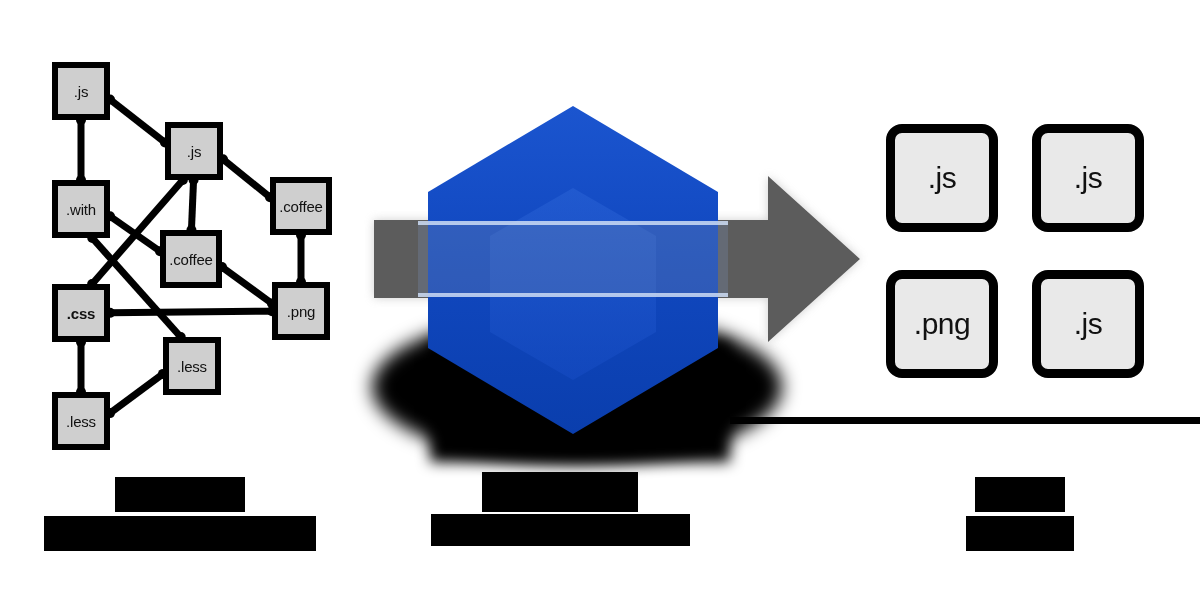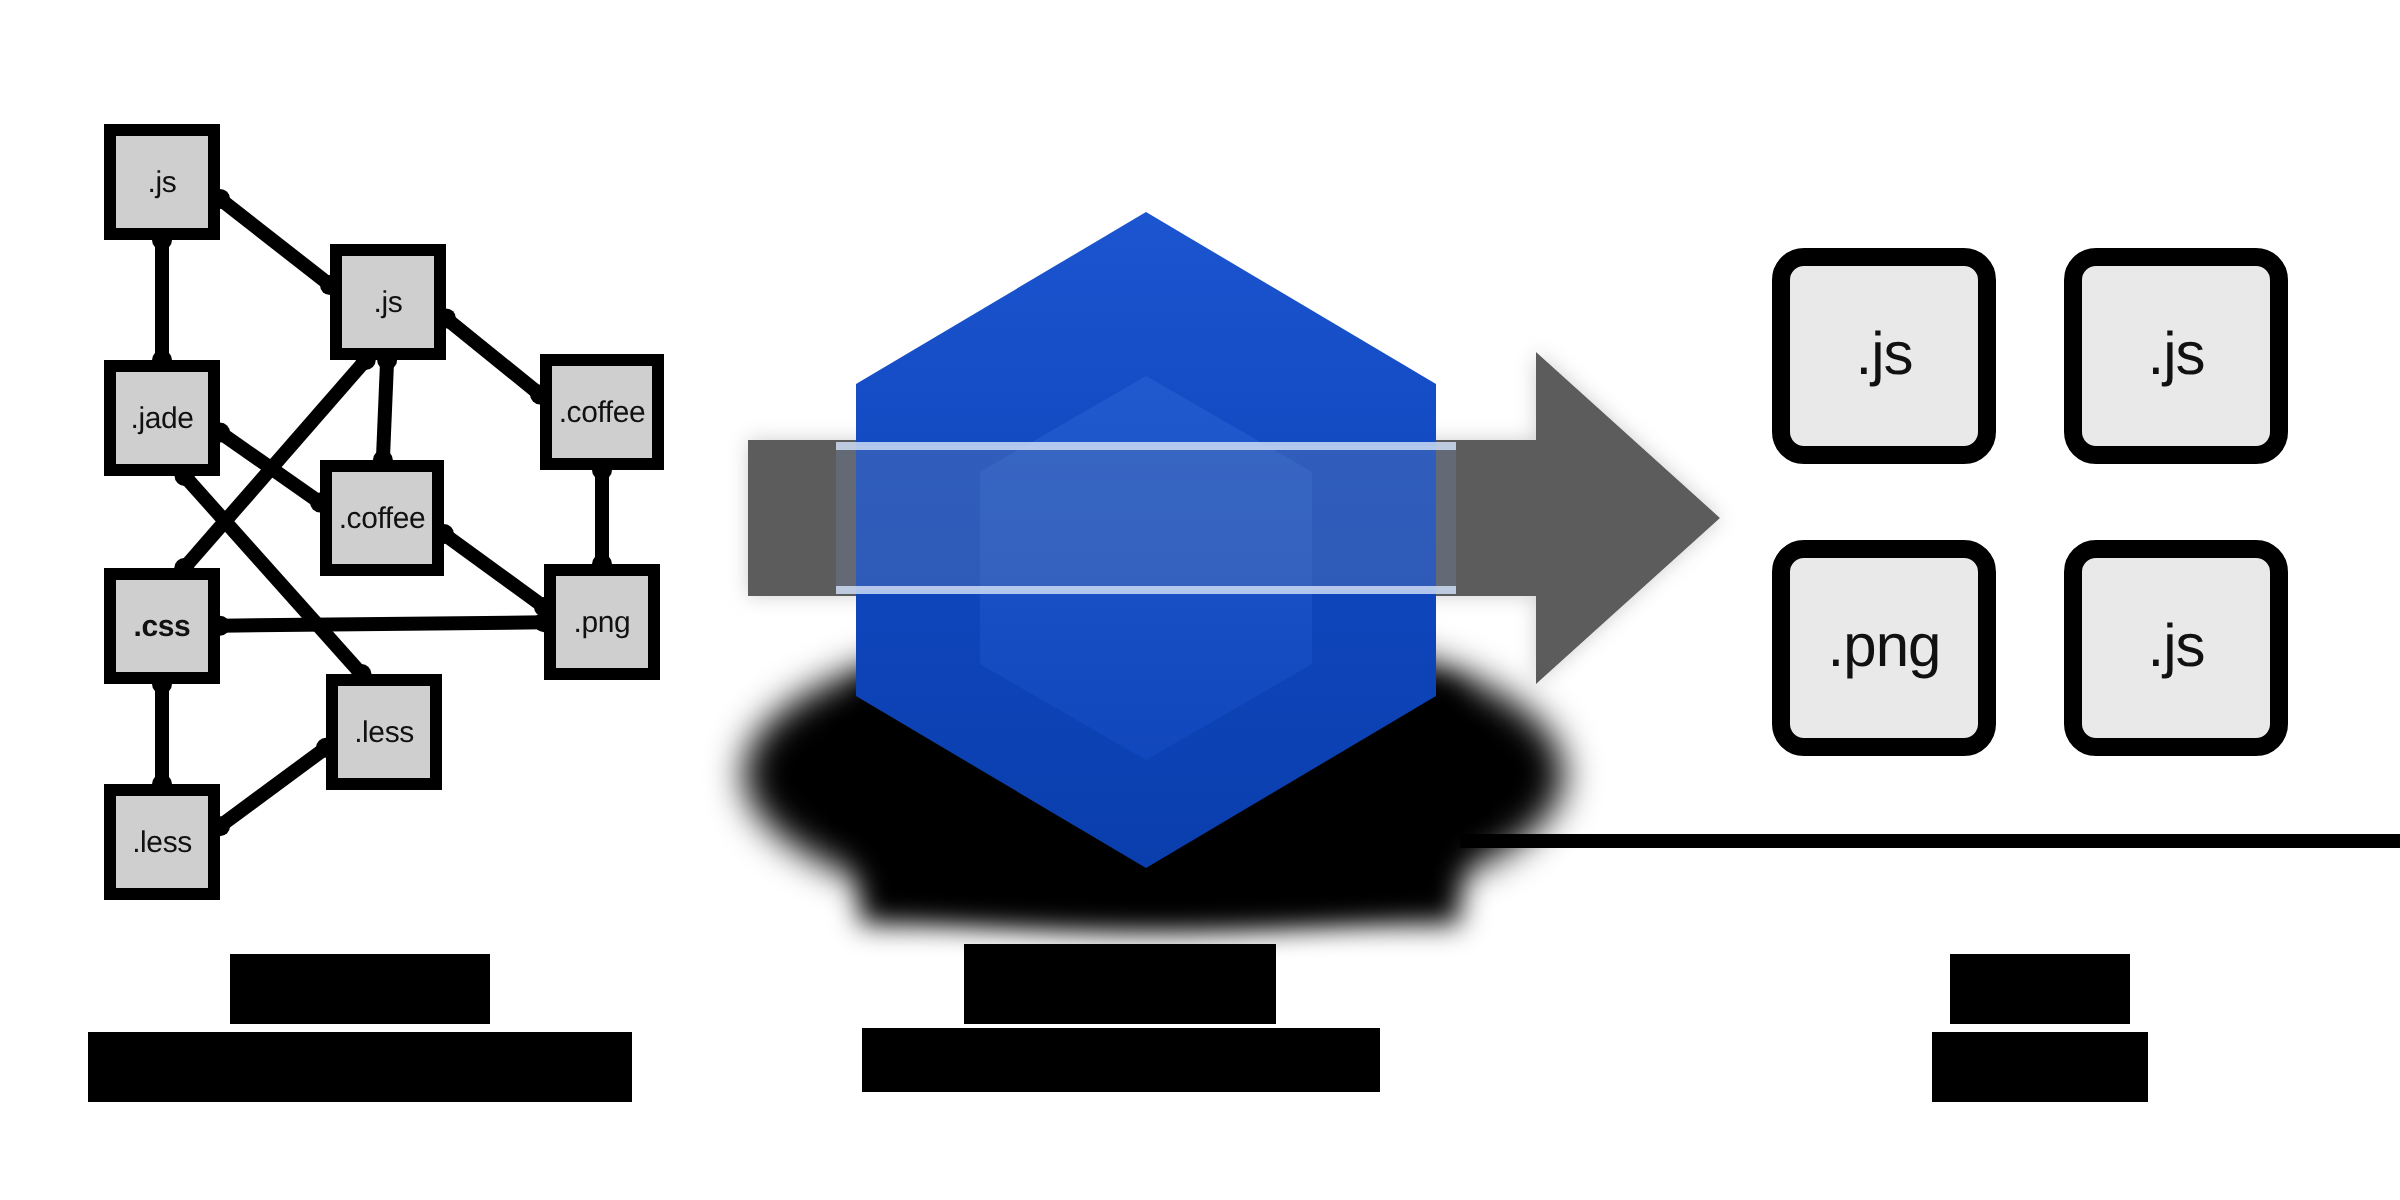".jade" span { text: .jade -> .with }
